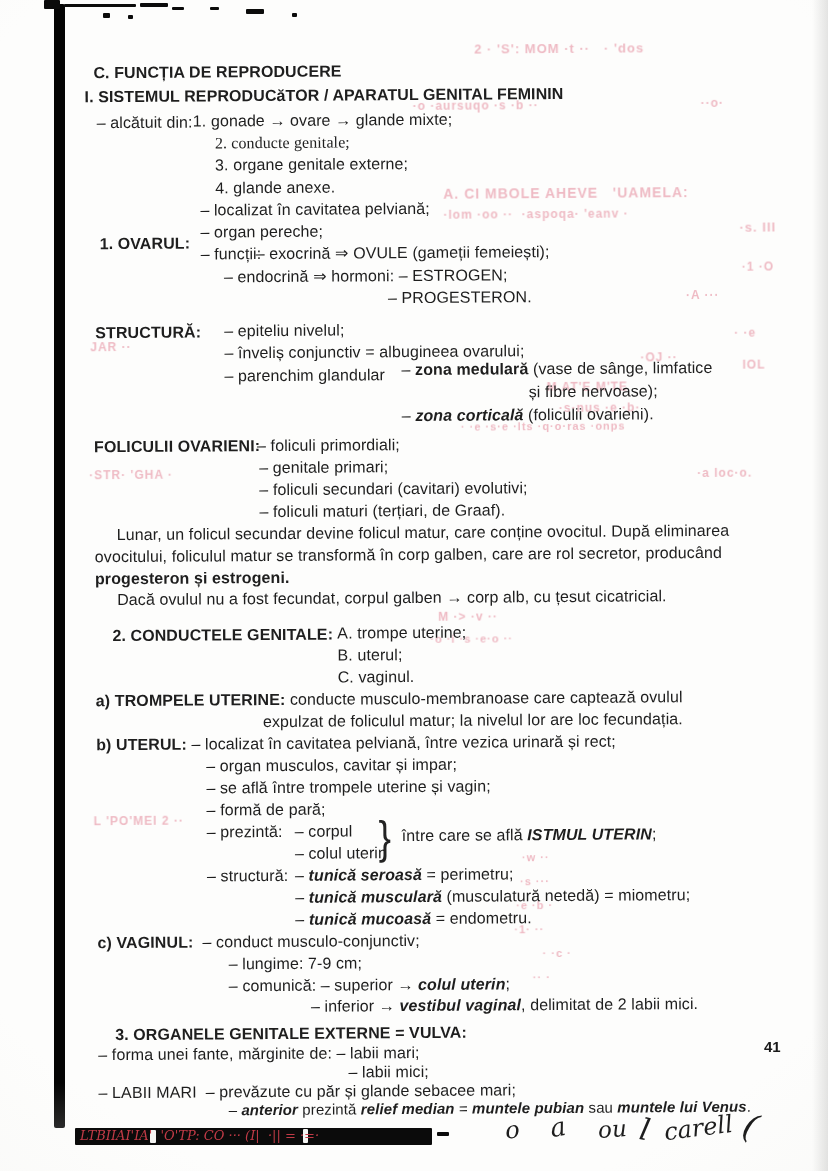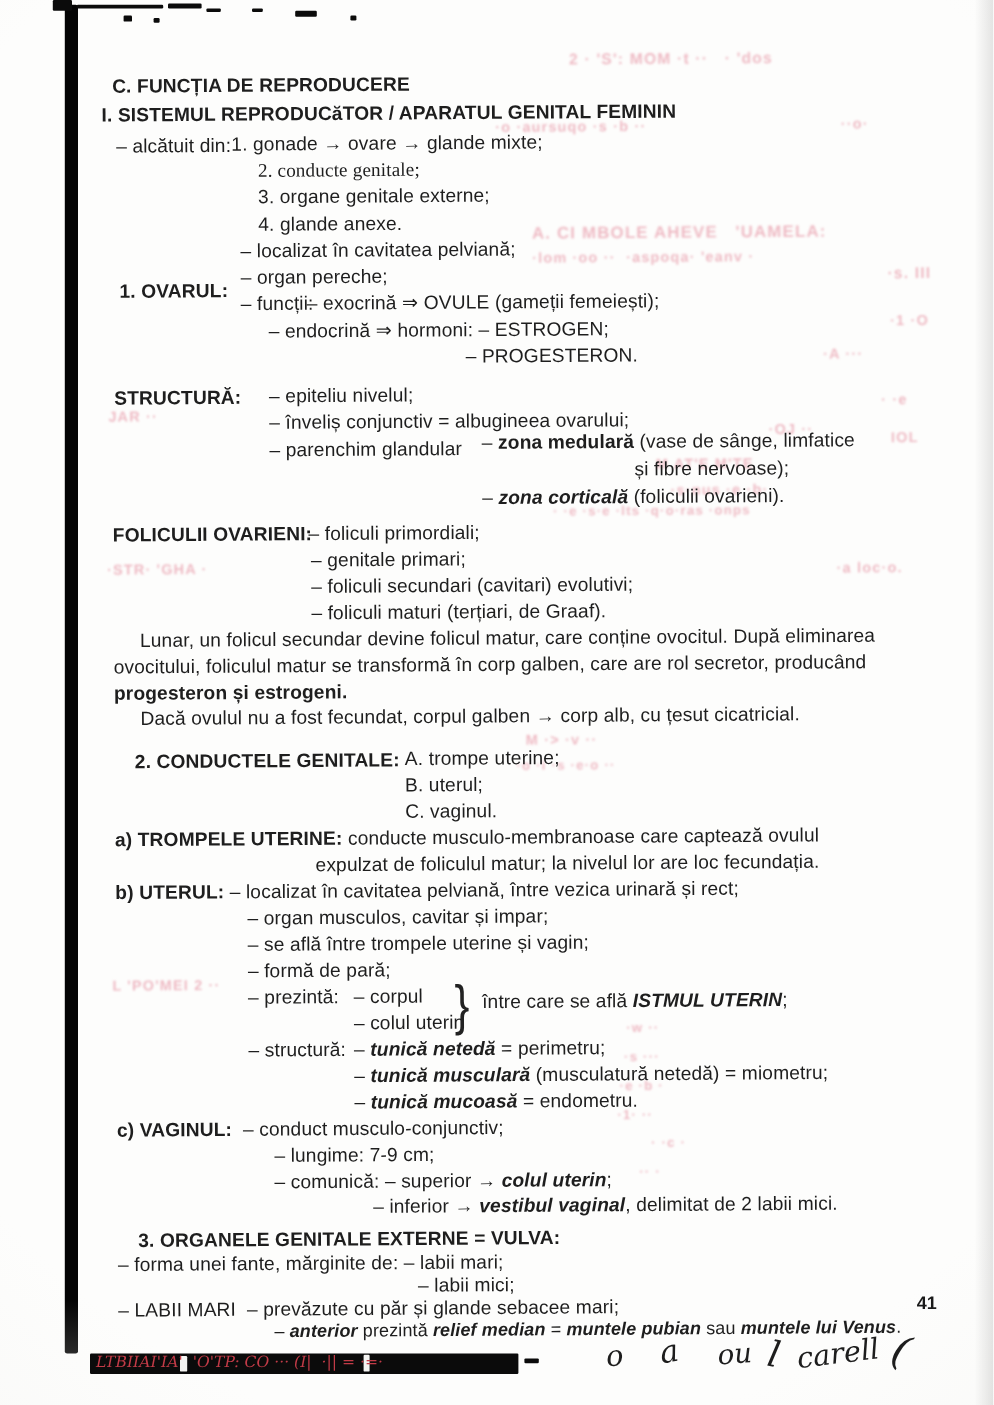"tunică netedă" span { text: netedă -> seroasă }
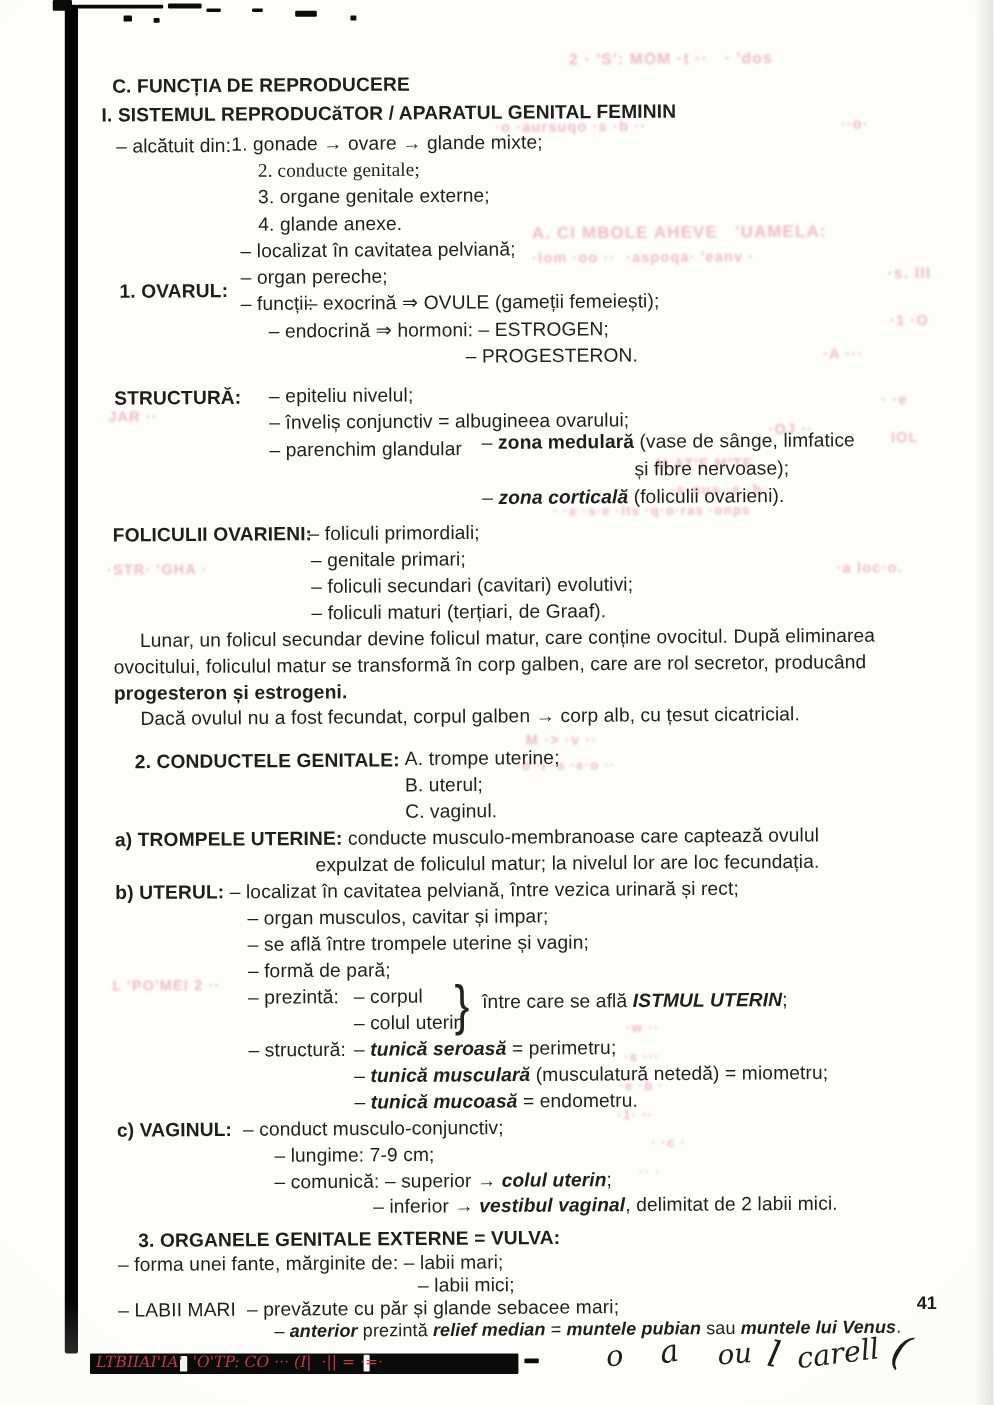"41" .page-number { margin-top: 40px -> none }
